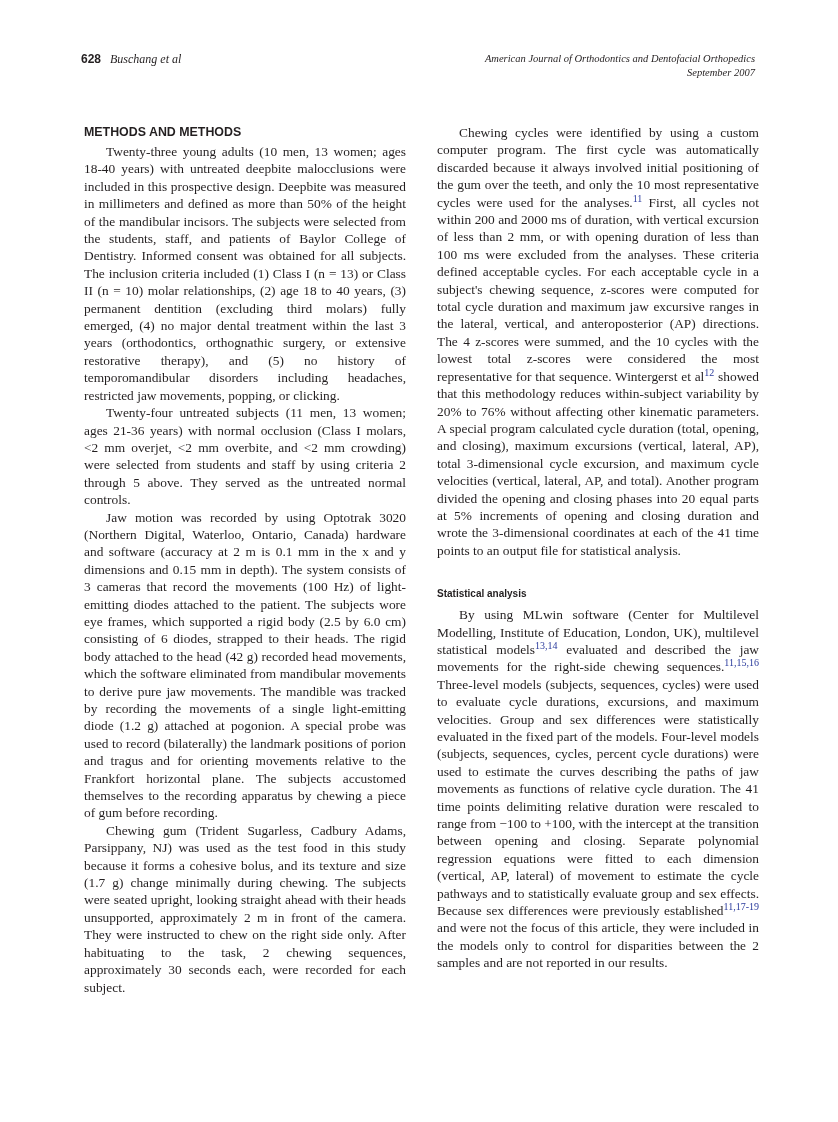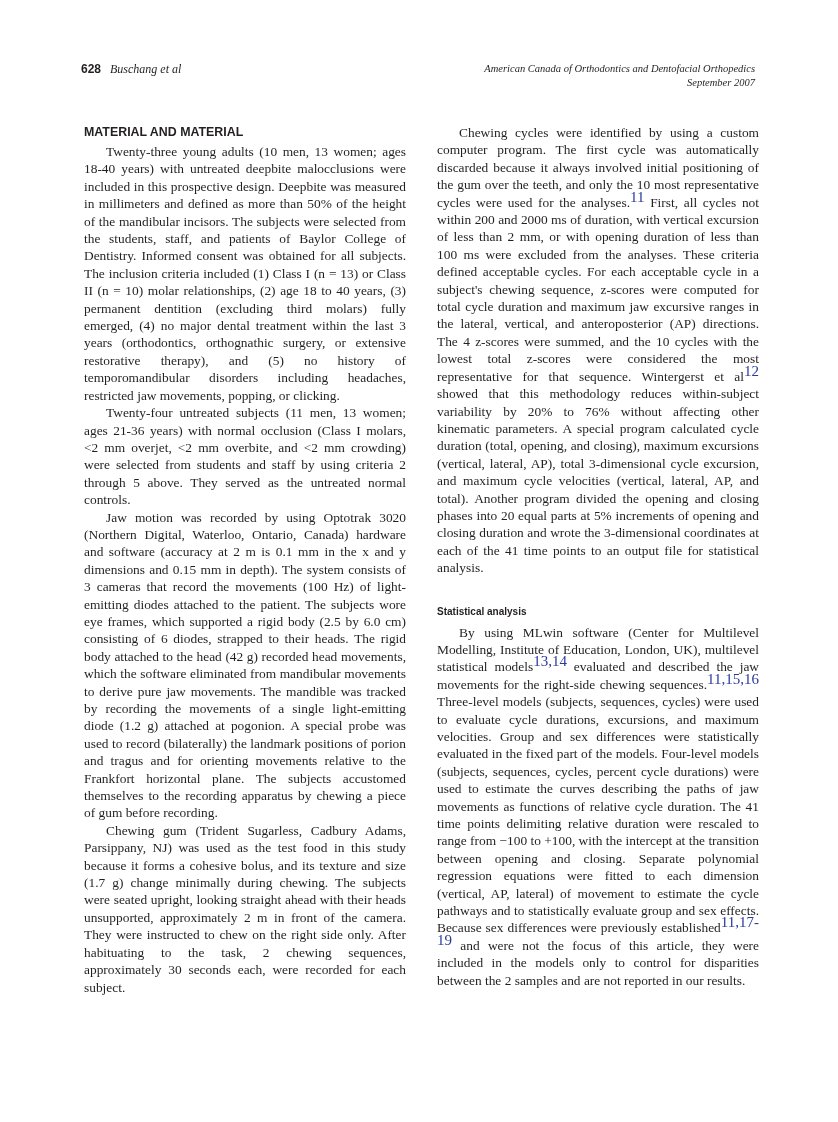"628 Buschang et al" .running-head { top: 62px -> 52px }
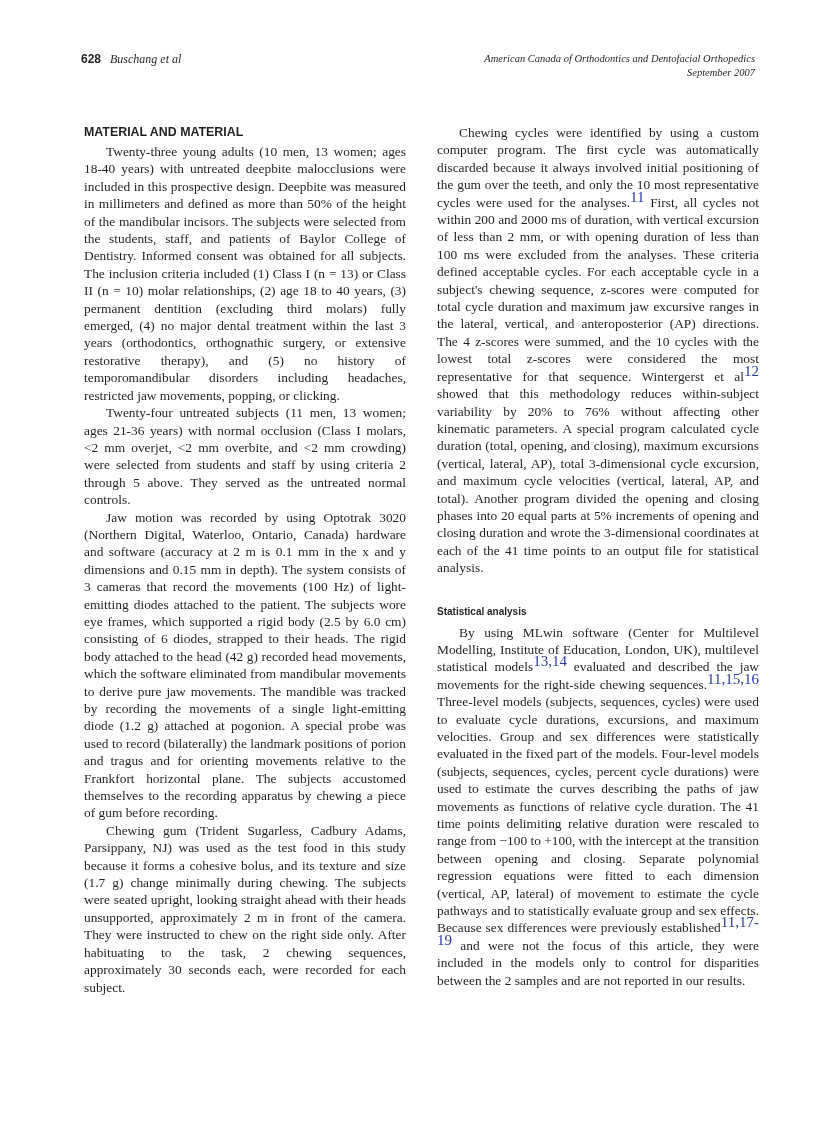"American Canada of Orthodontics and" div { text: Canada -> Journal }
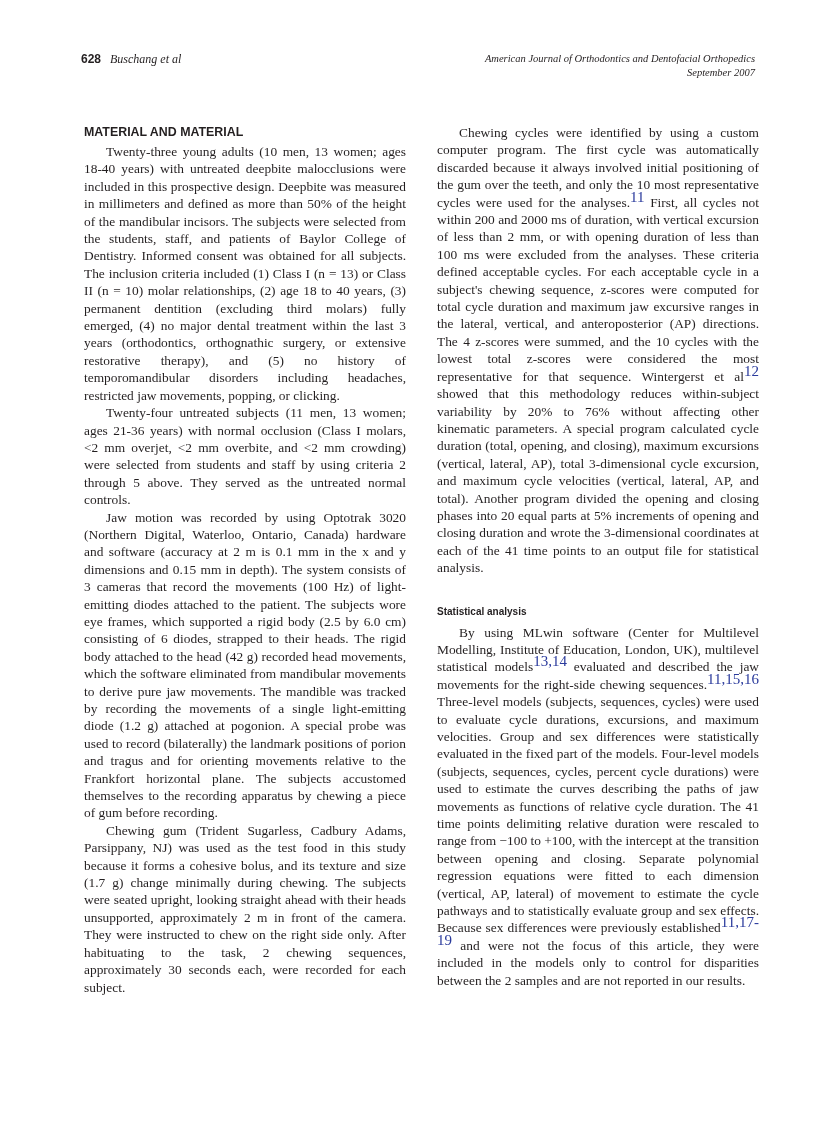"MATERIAL AND MATERIAL" h2.section-heading { text: MATERIAL AND MATERIAL -> METHODS AND METHODS }
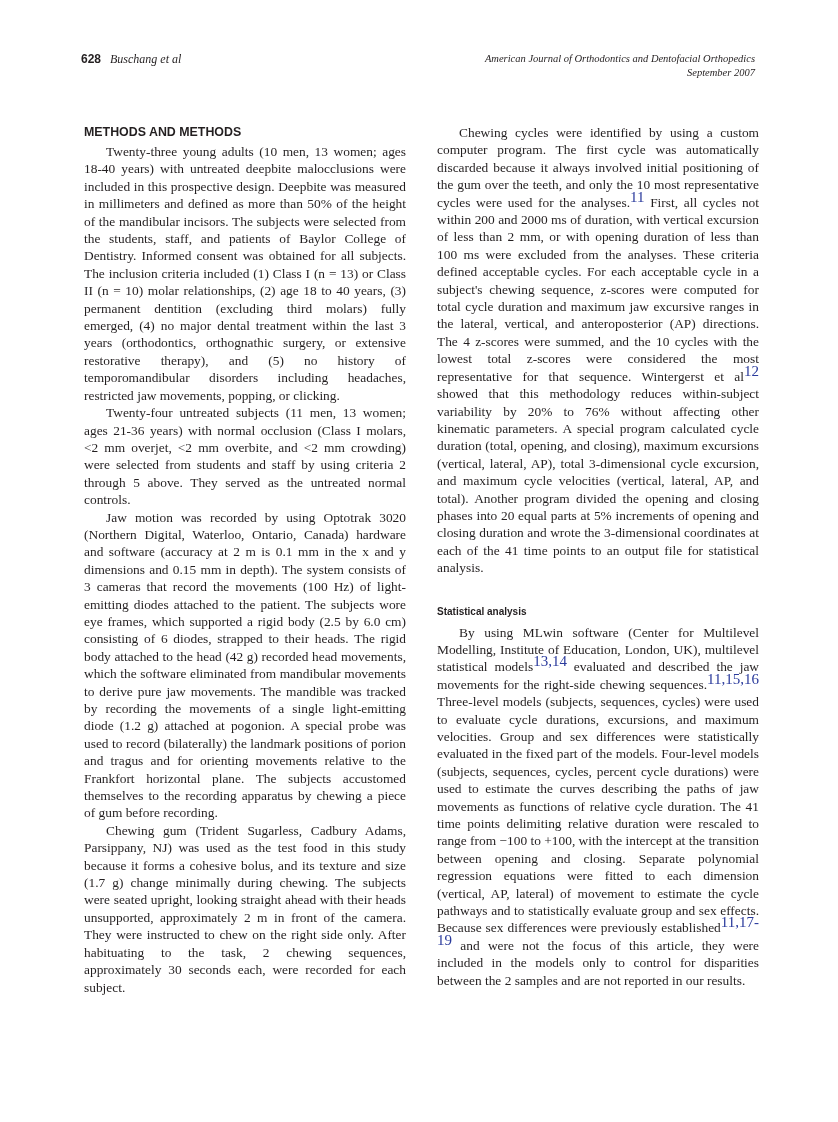"11" sup.ref { font-size: 15px -> 10px }
